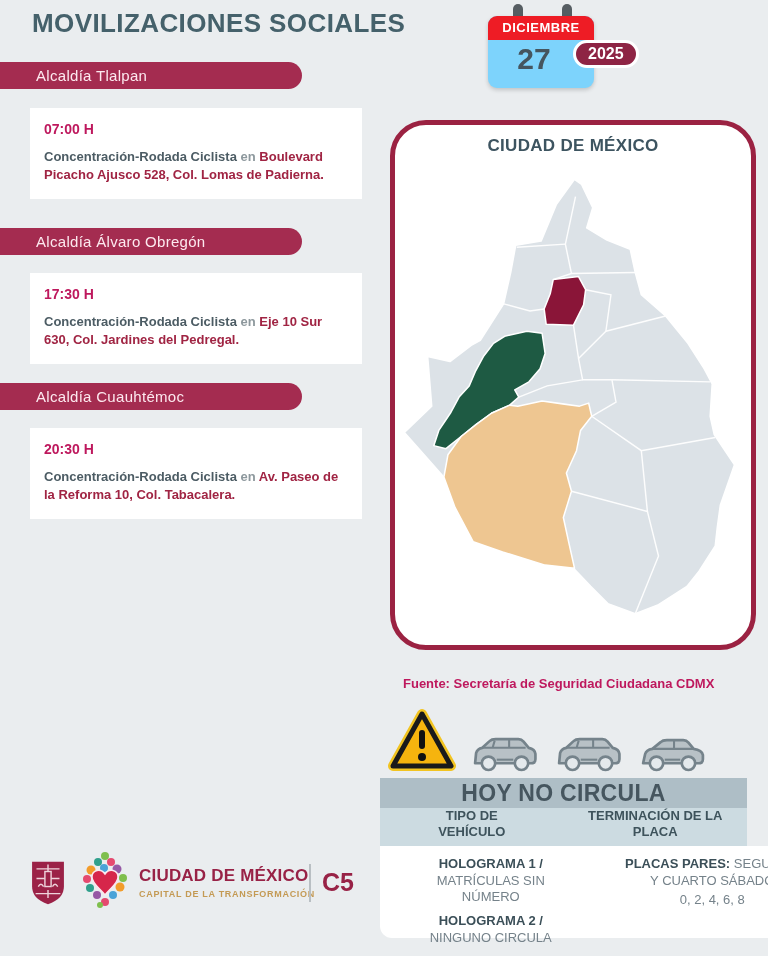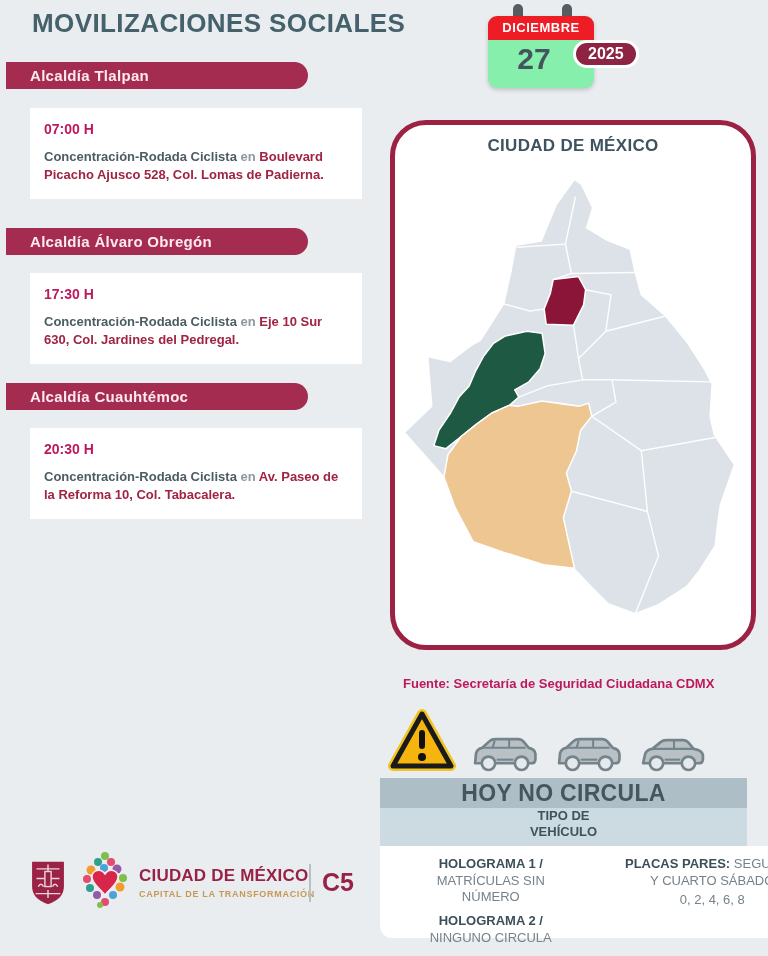"DICIEMBRE" .cal-sheet { background: #86efac -> #7dd3fc }
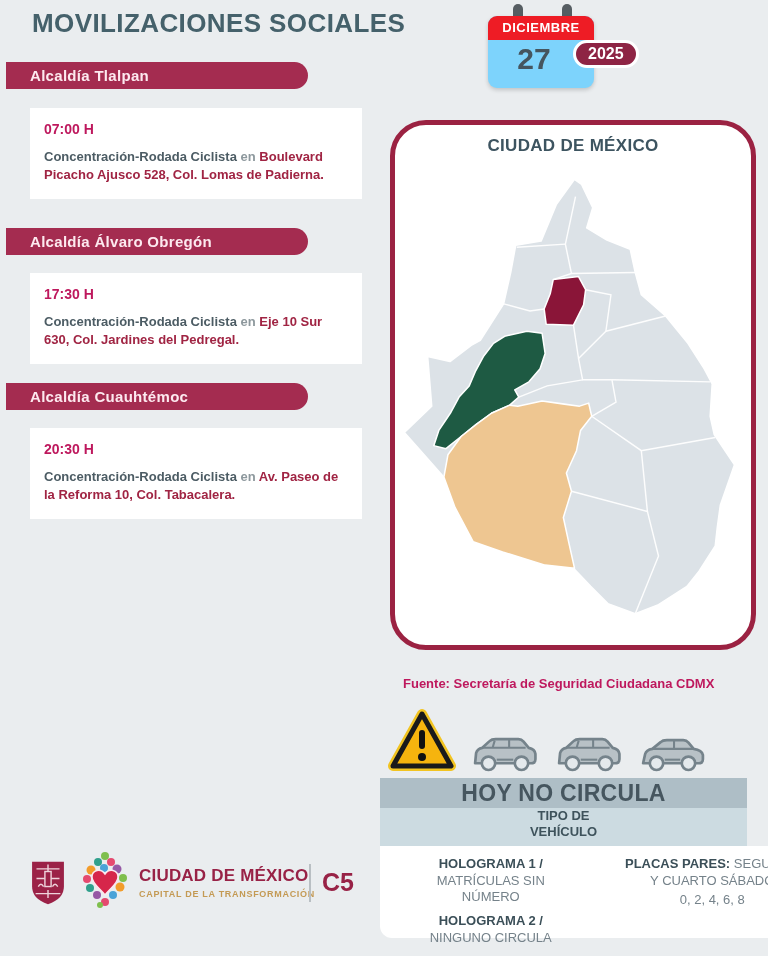"Alcaldía Tlalpan" .pill { font-weight: bold -> none; left: 6px -> 0; padding-left: 24px -> 36px }
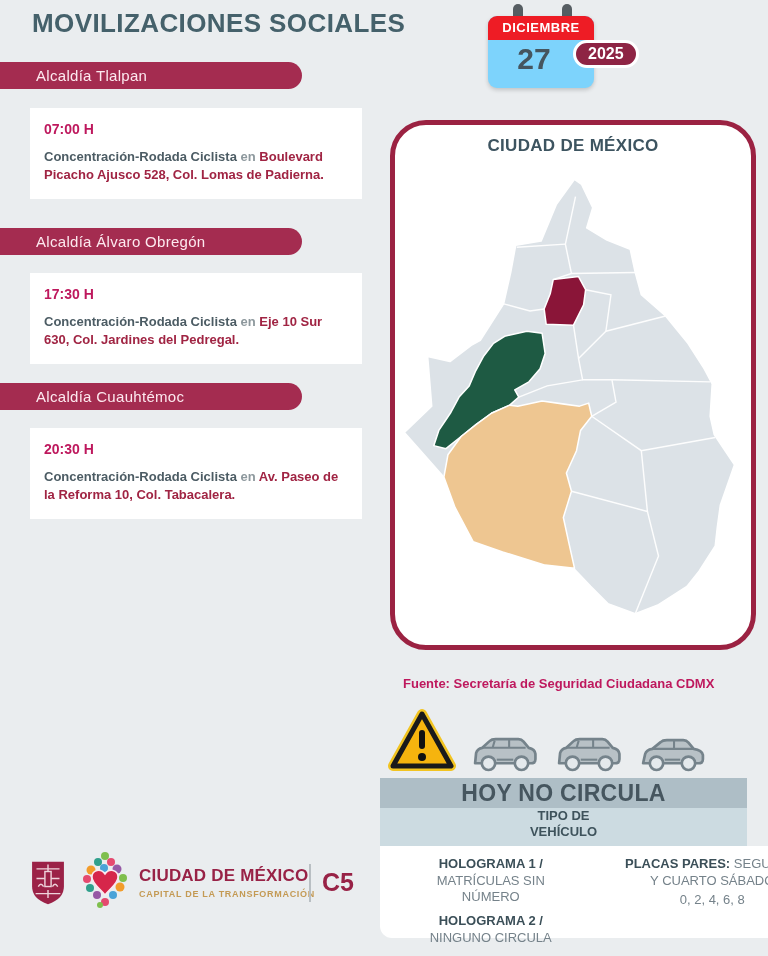"TERMINACIÓN DE LA PLACA" div.col { html: none -> <div> <span>TERMINACIÓN DE LA PLACA</span> </div> }
